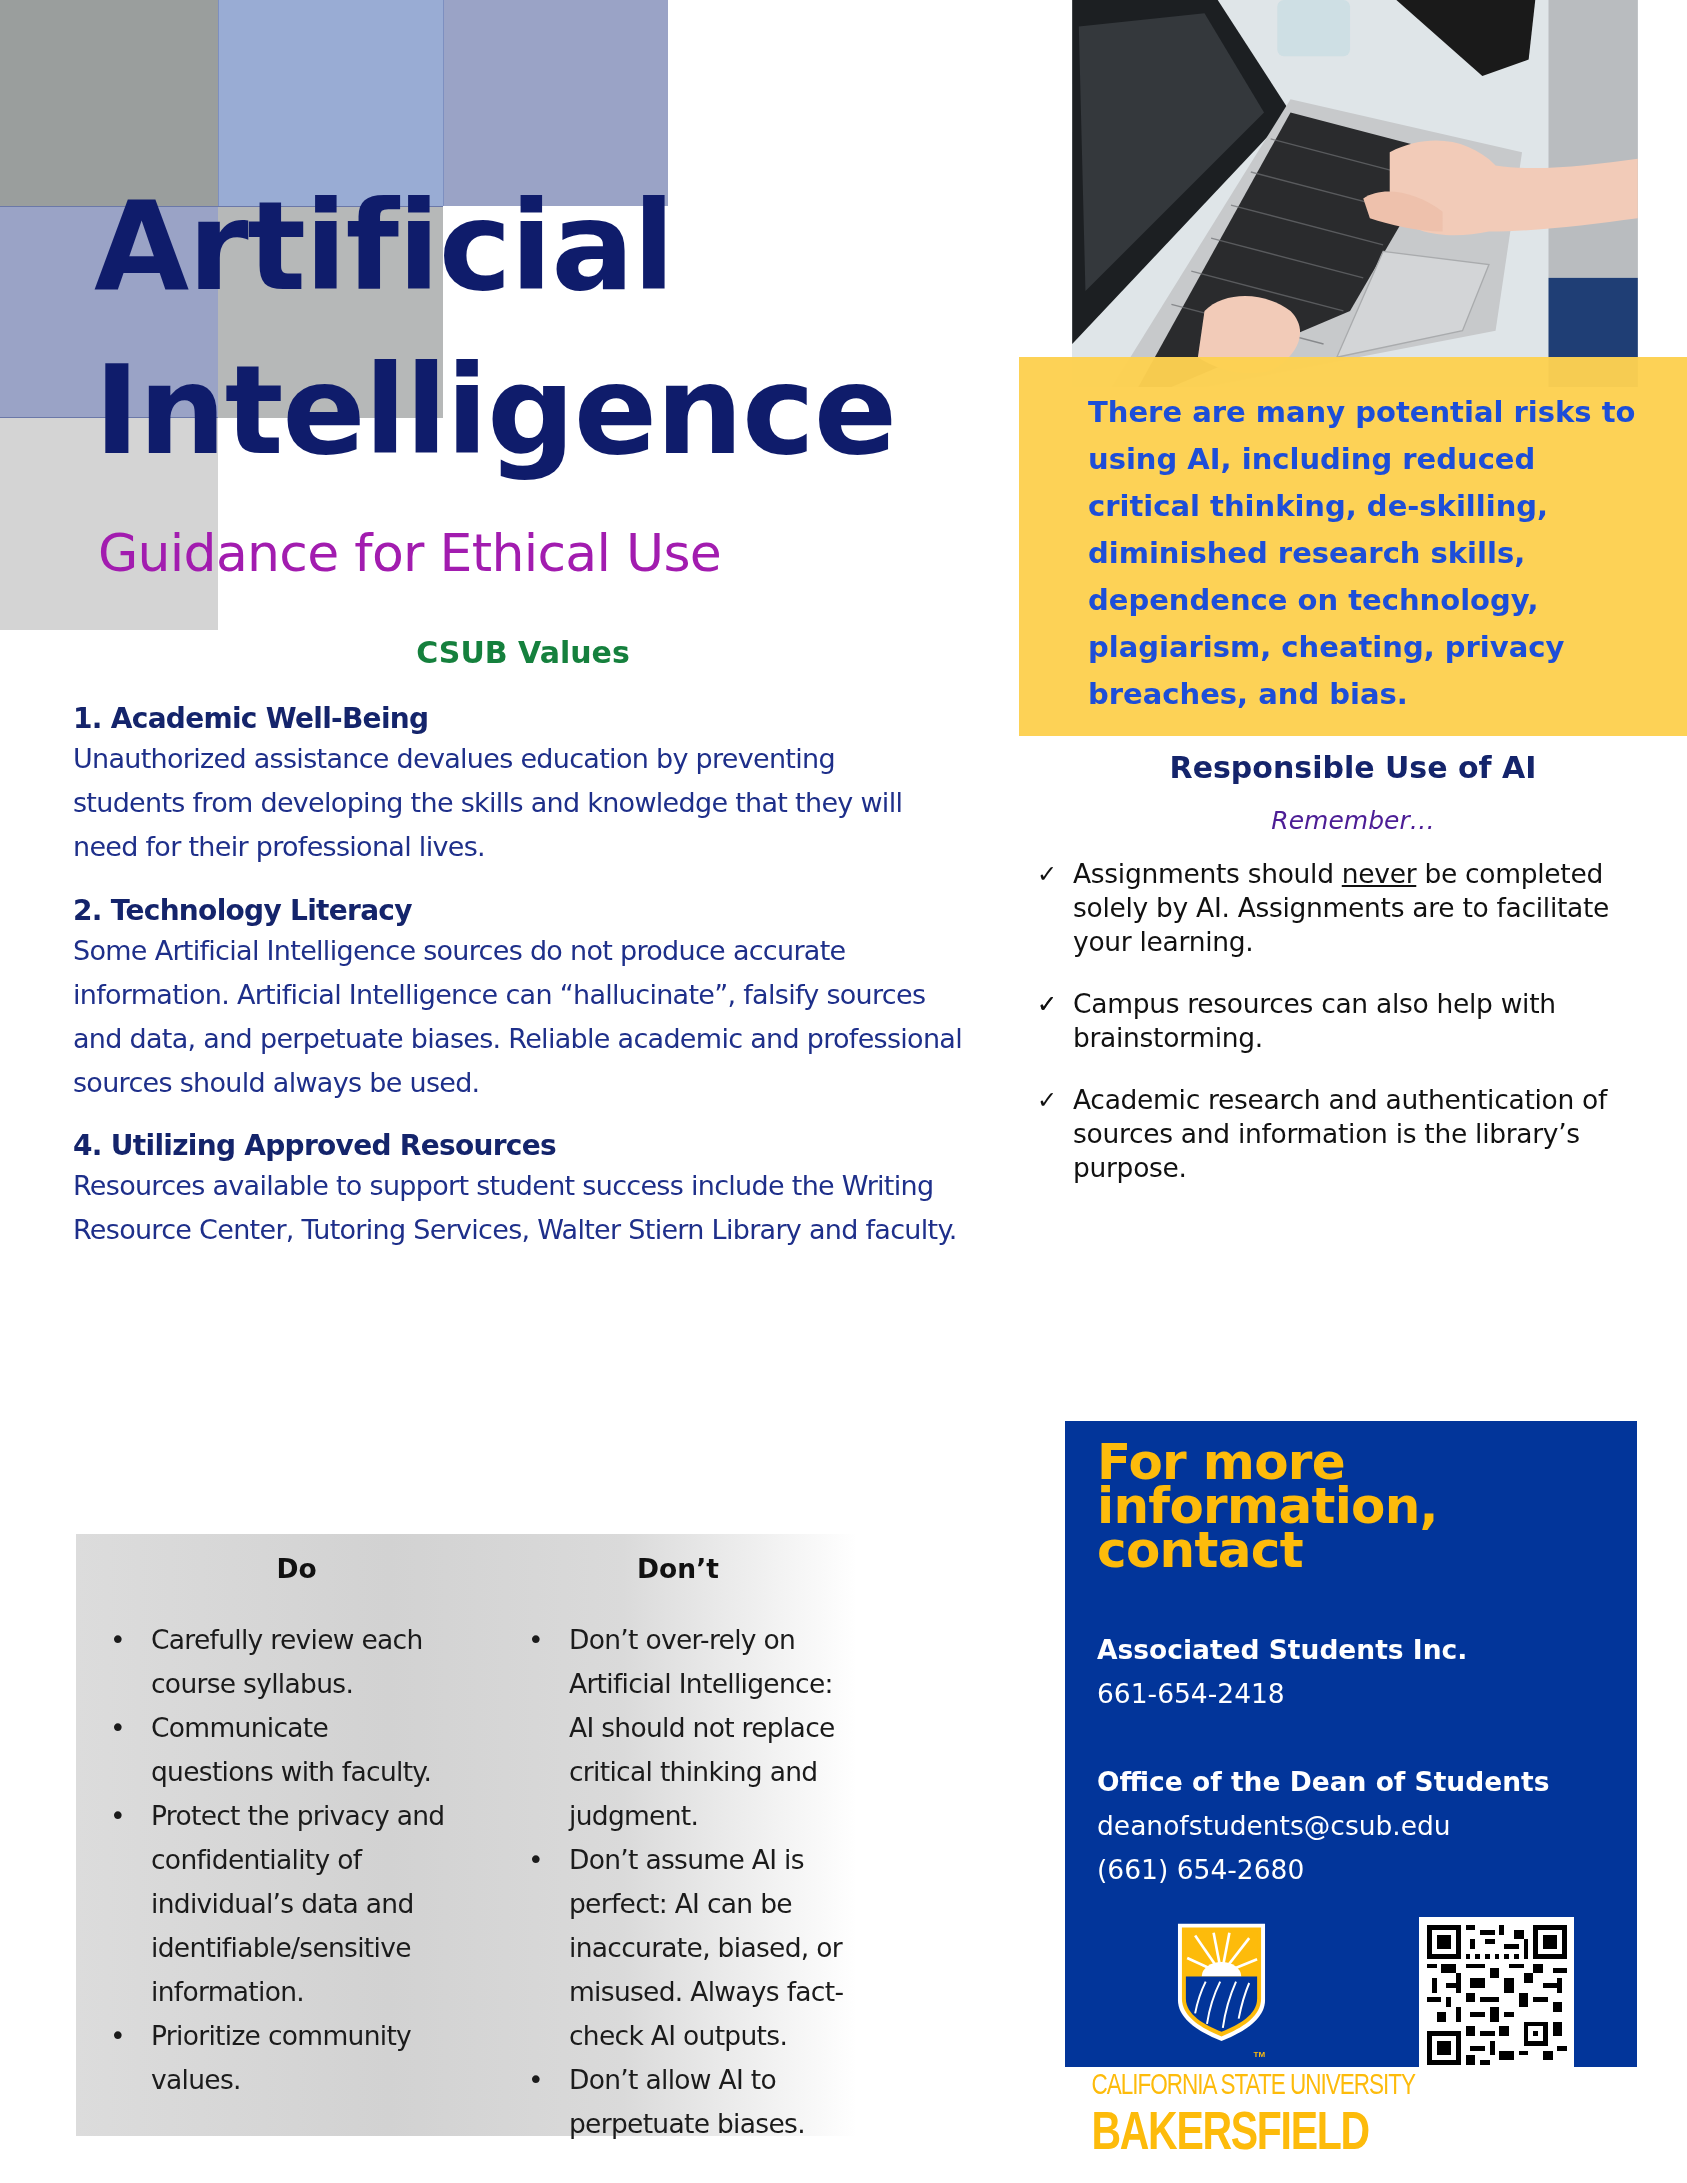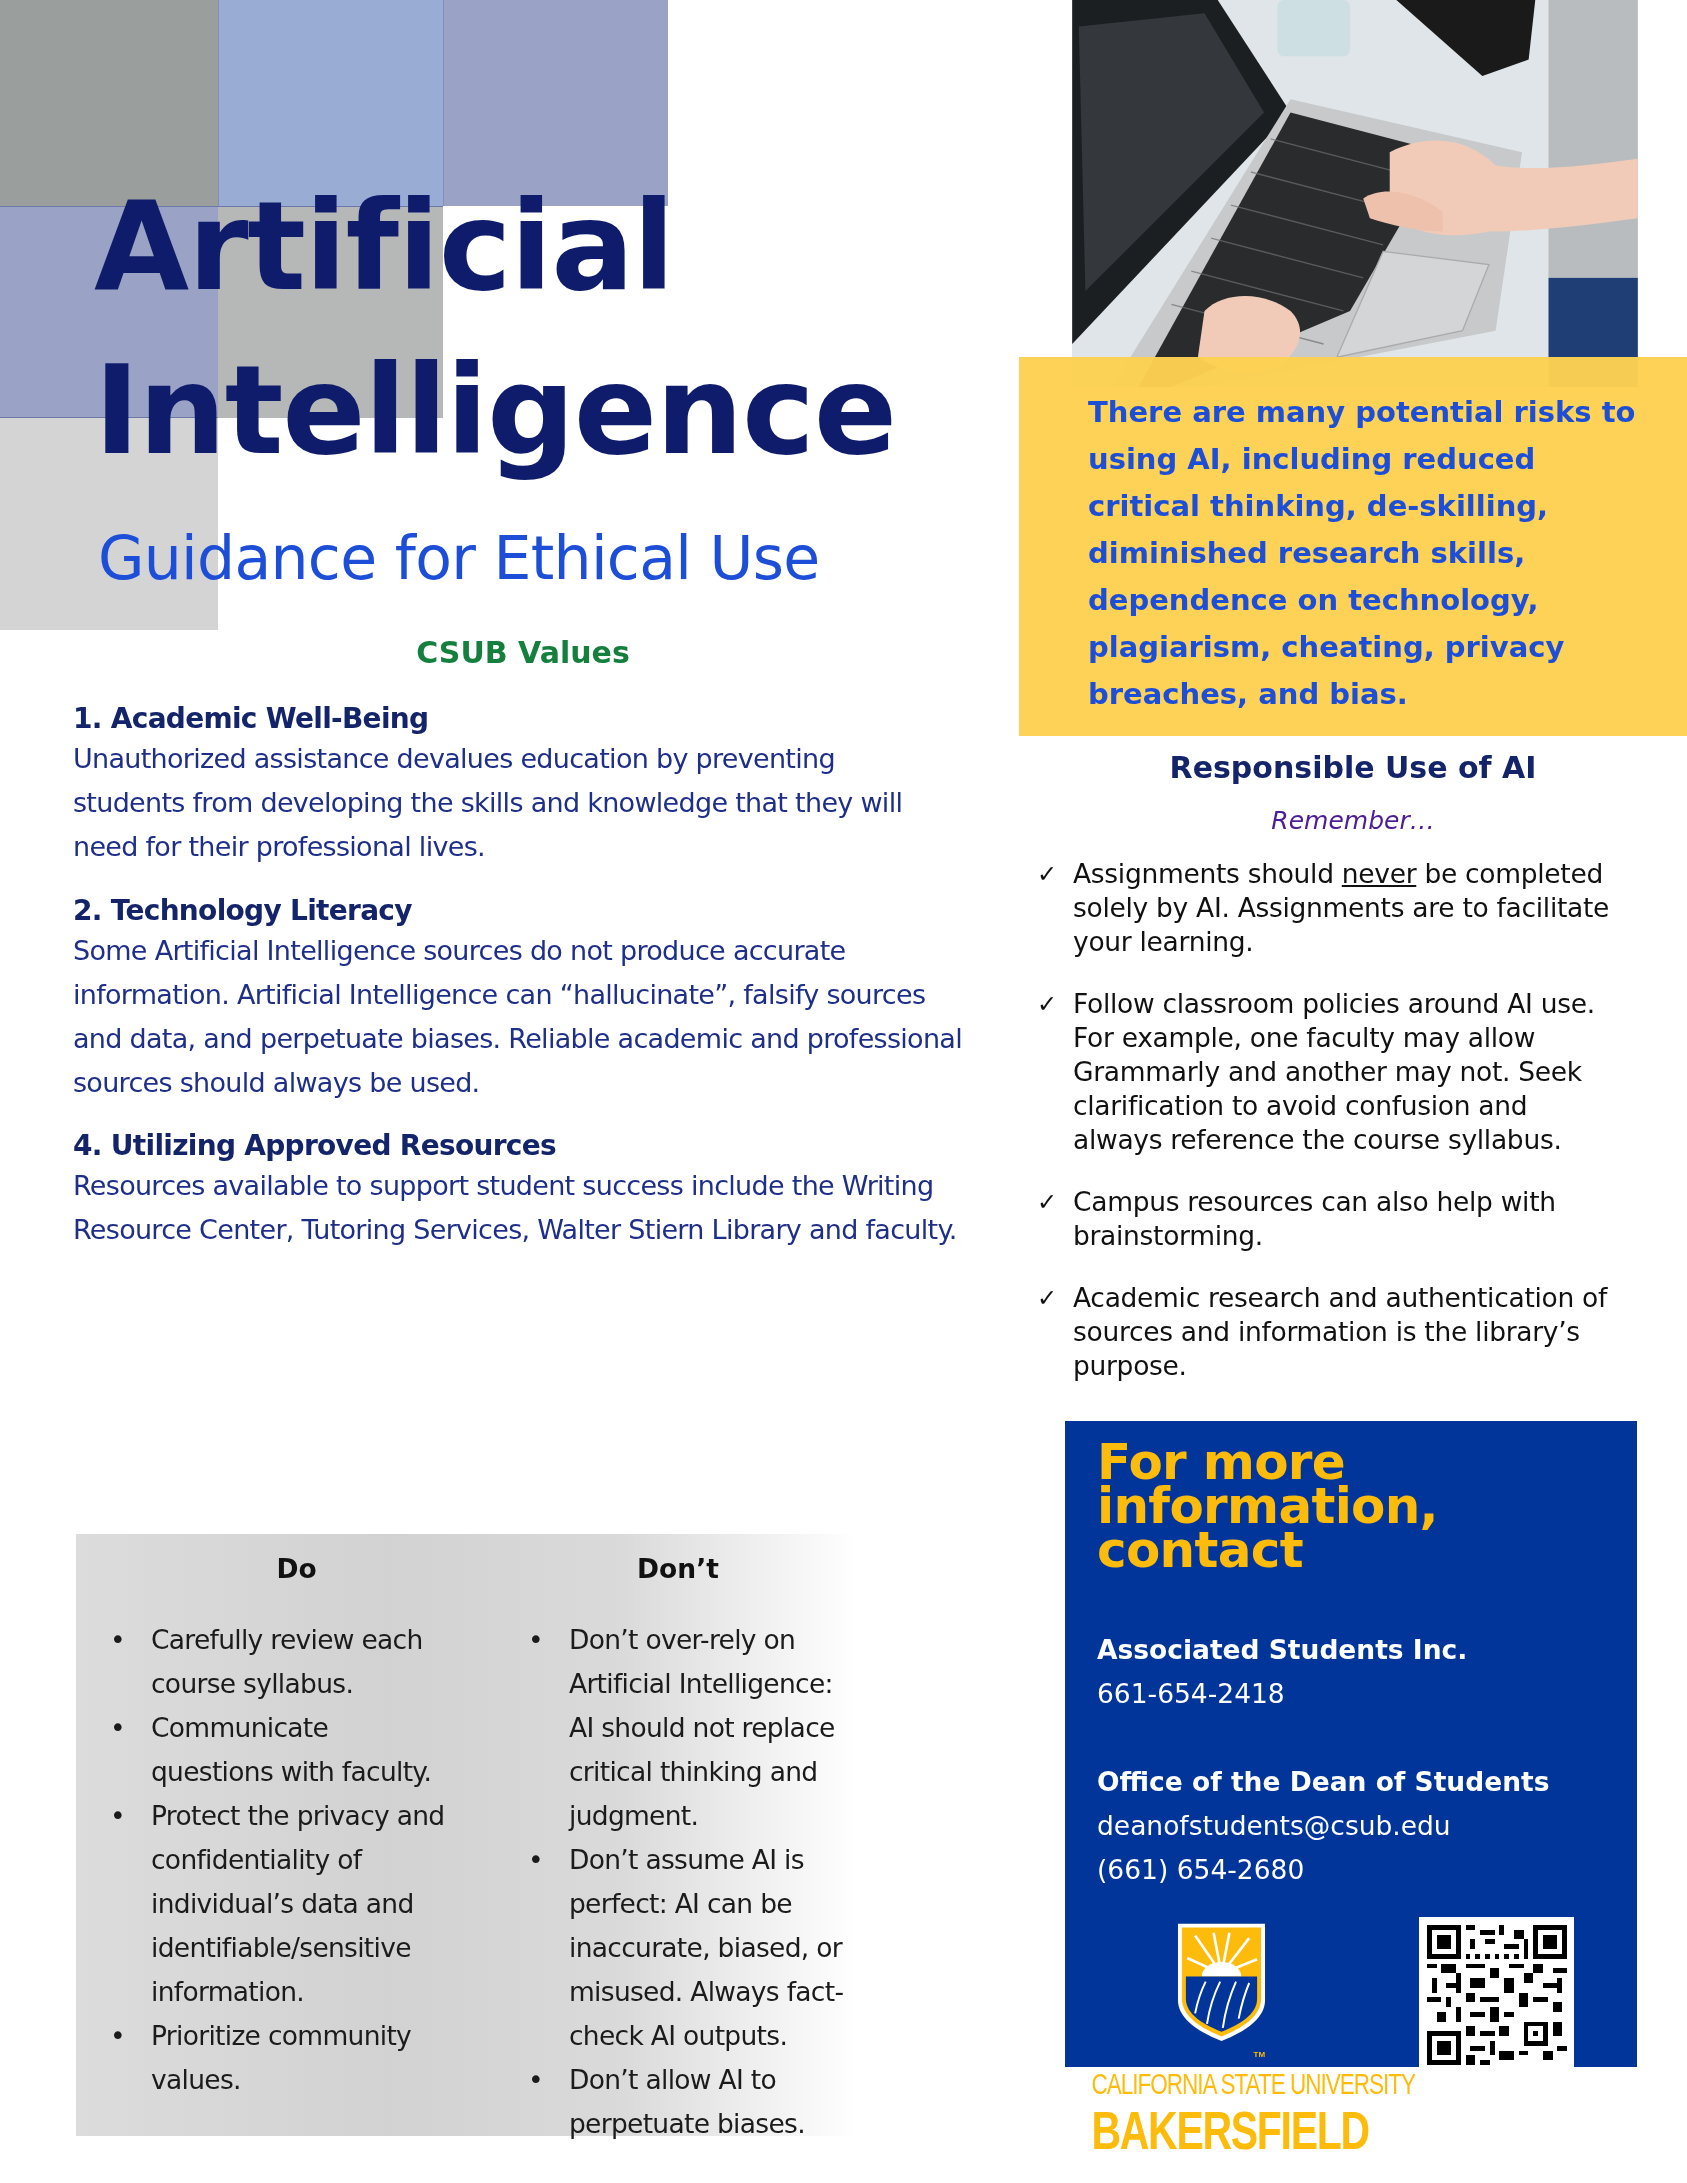"Guidance for Ethical Use" .subtitle { color: #1d4ed8 -> #a21caf; font-size: 60px -> 52px }
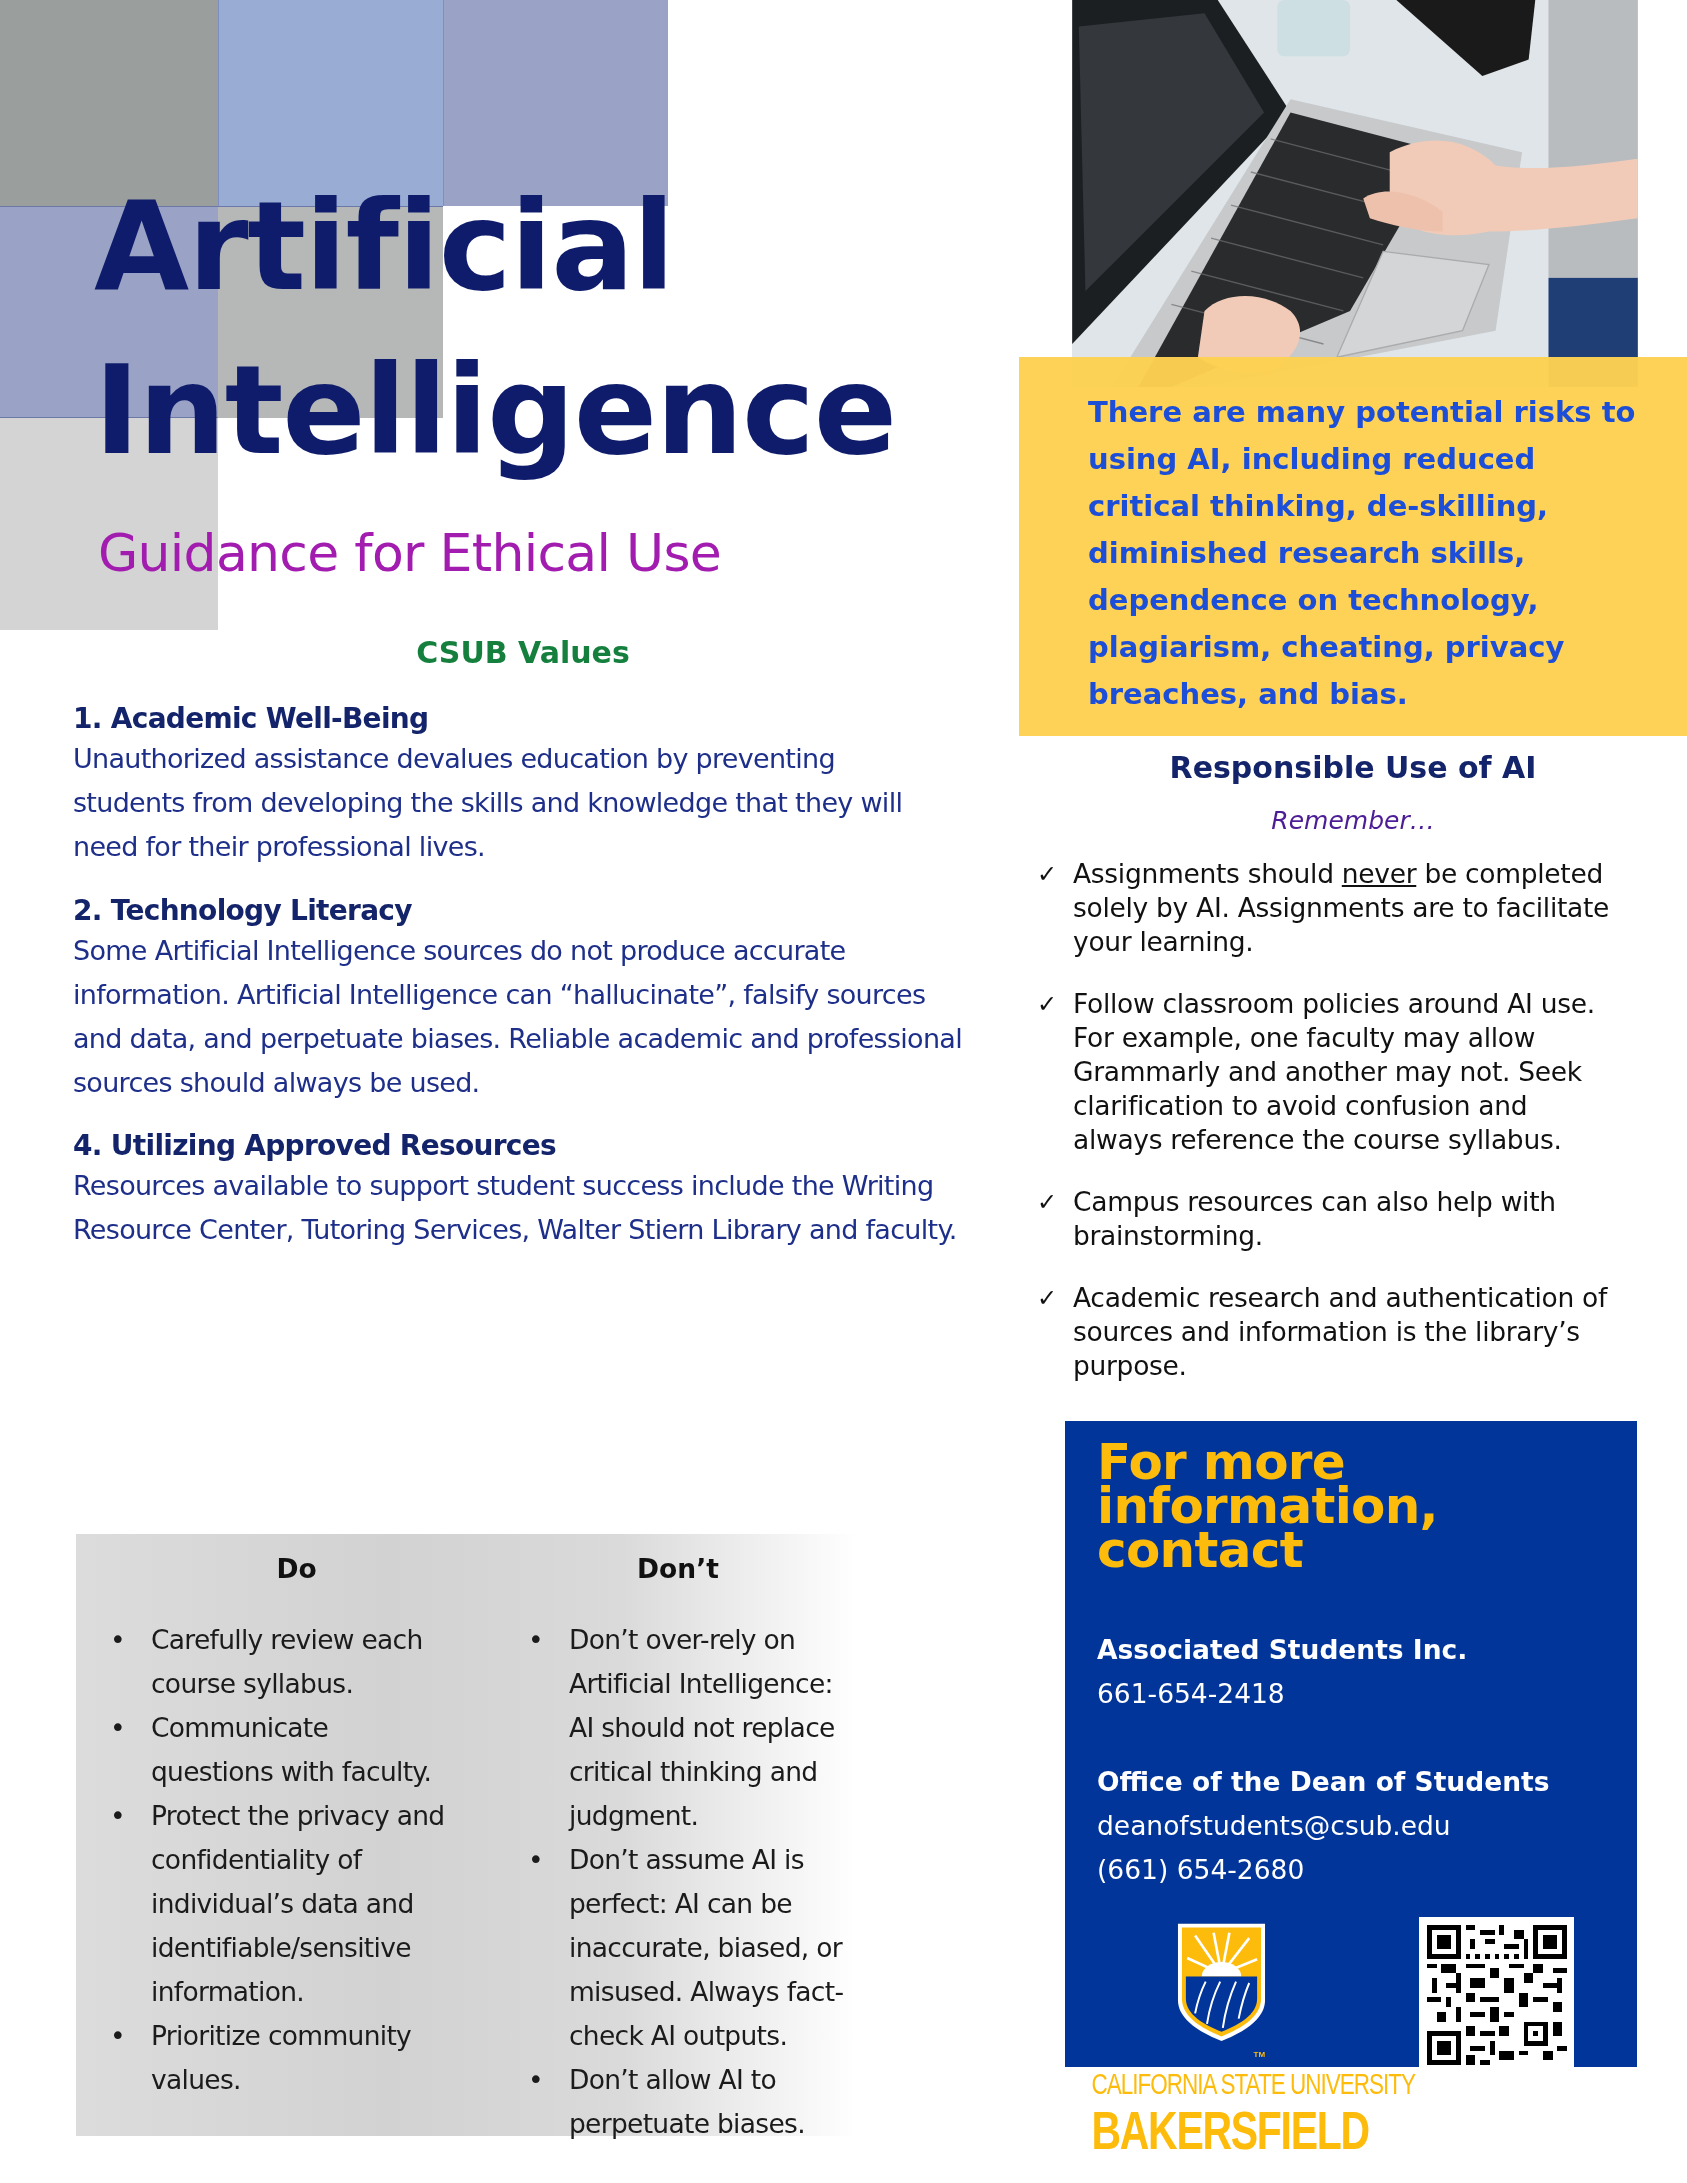"Follow classroom policies around AI" span { html: <span>Follow classroom policies around AI use. For example, one faculty may allow Grammarly and another may not. Seek clarification to avoid confusion and always reference the course syllabus.</span> -> none }
